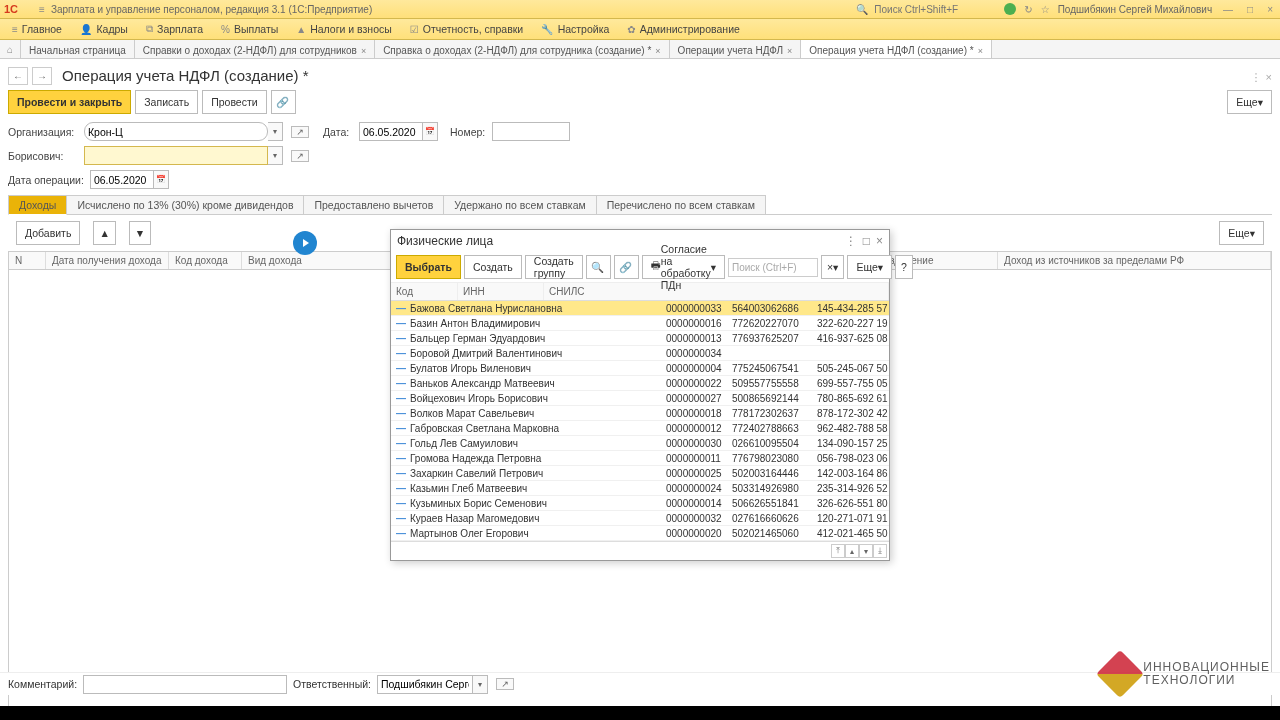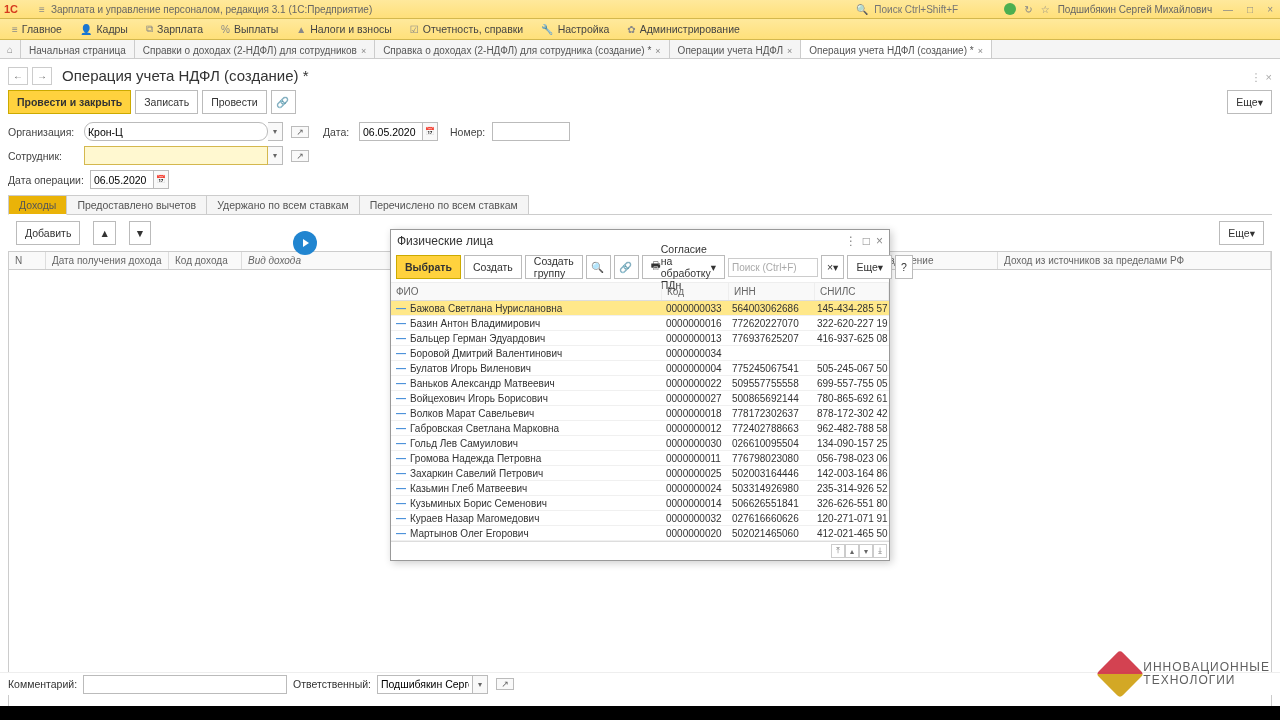"Сотрудник:" label { text: Сотрудник -> Борисович }
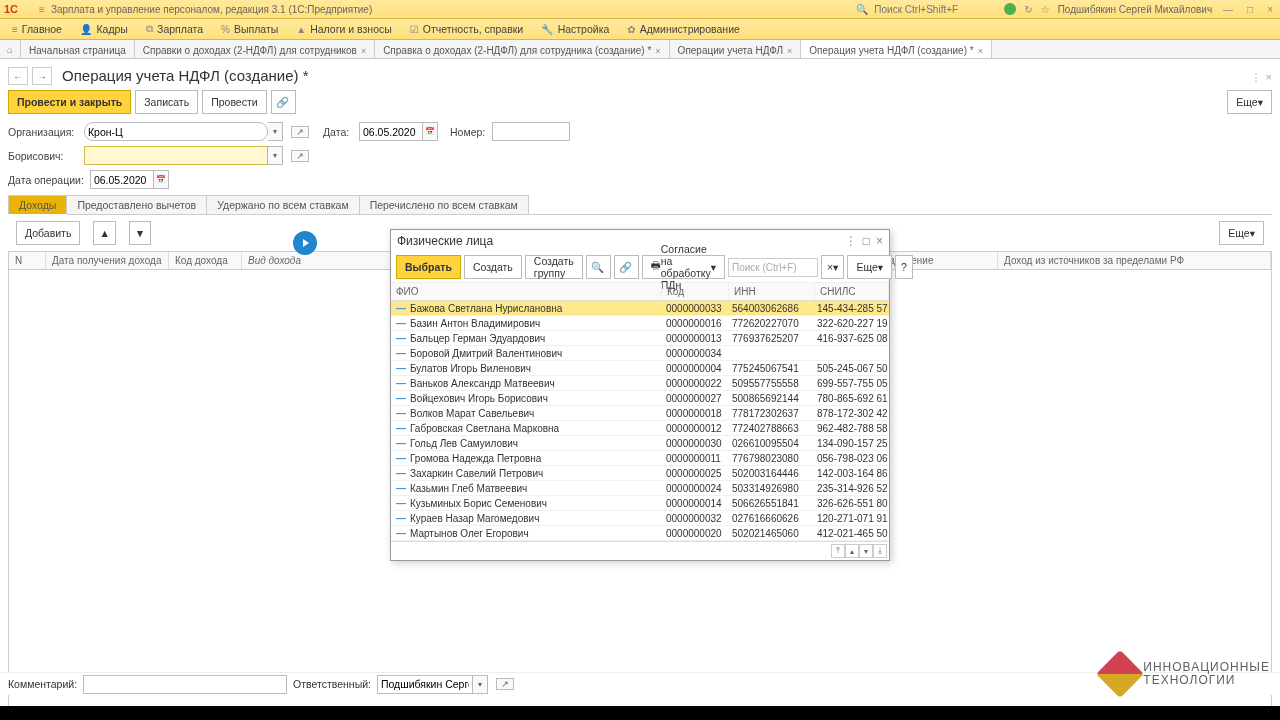"Исчислено по 13% (30%) кроме" div.subtab { html: none -> <div>Исчислено по 13% (30%) кроме дивидендов</div> }
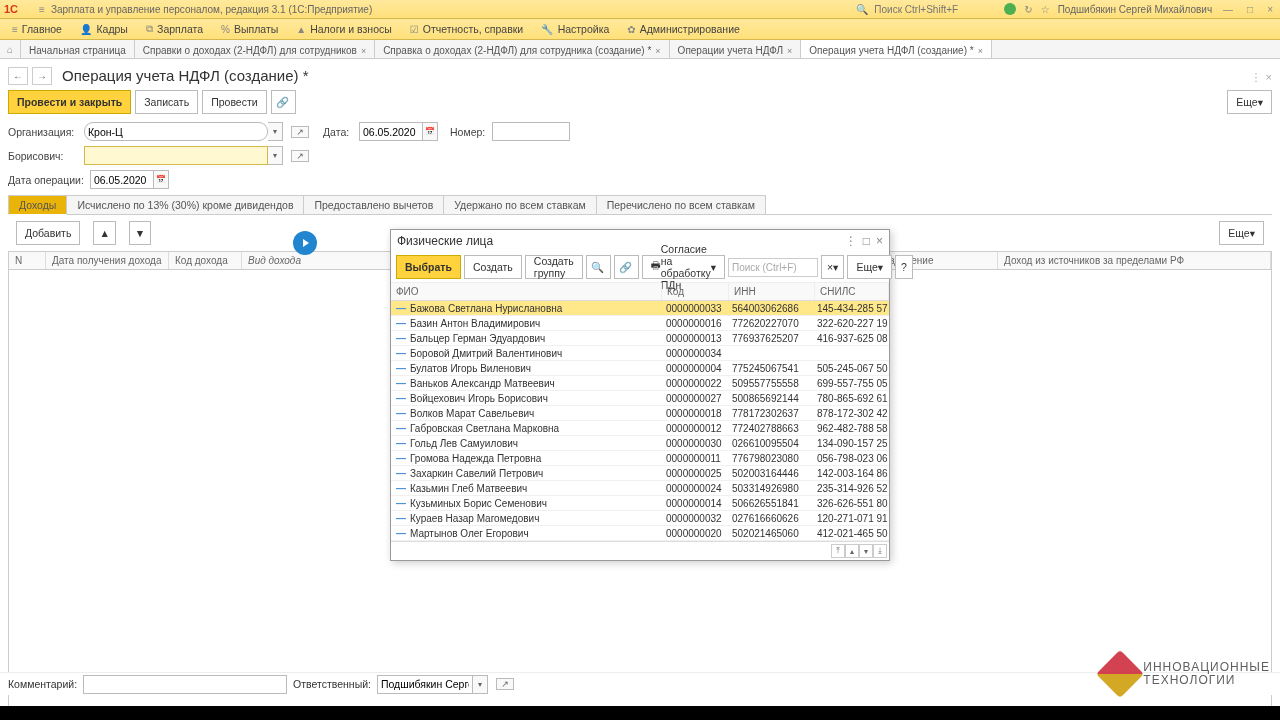"Вид дохода" div.gh { font-style: italic -> none }
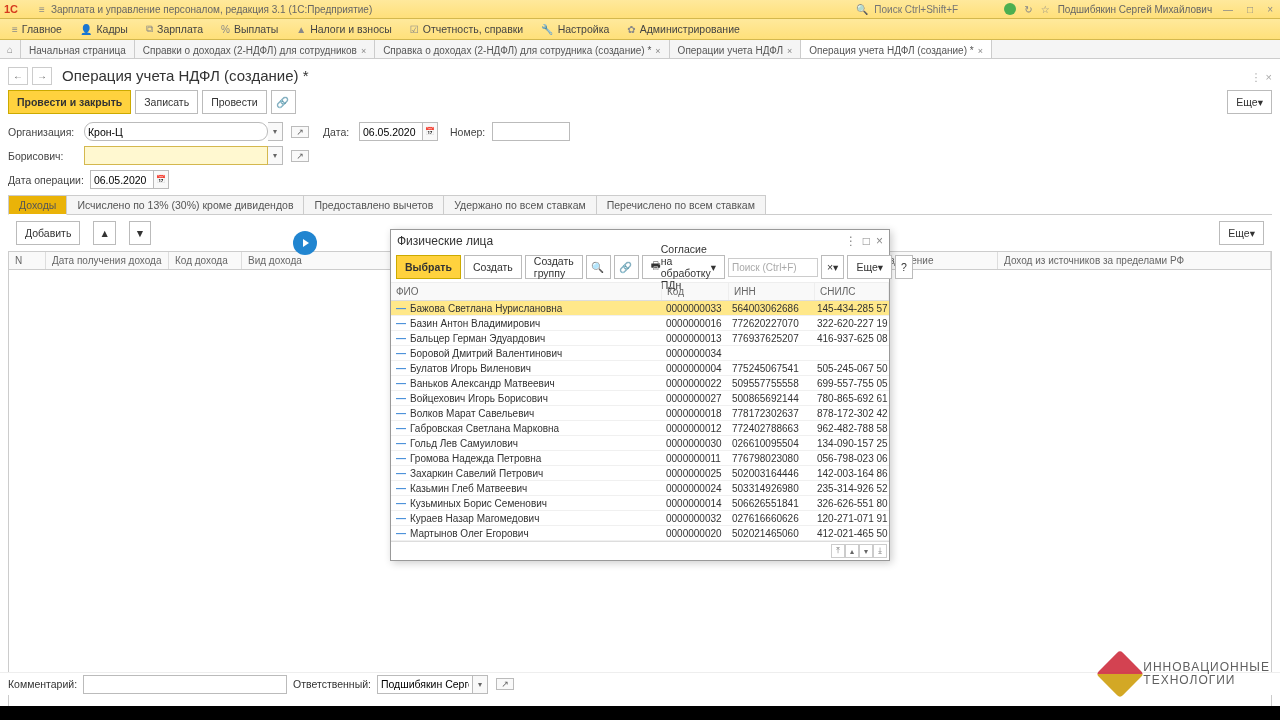"ФИО" div.mh { html: <div>ФИО</div> -> none }
